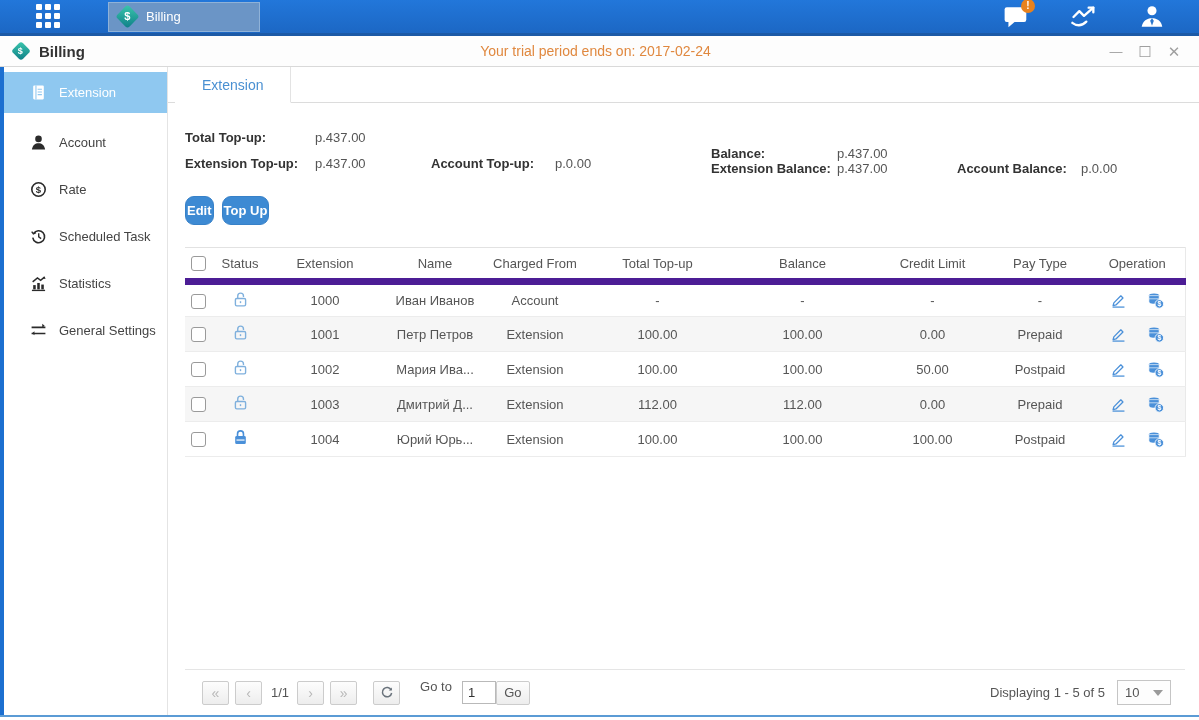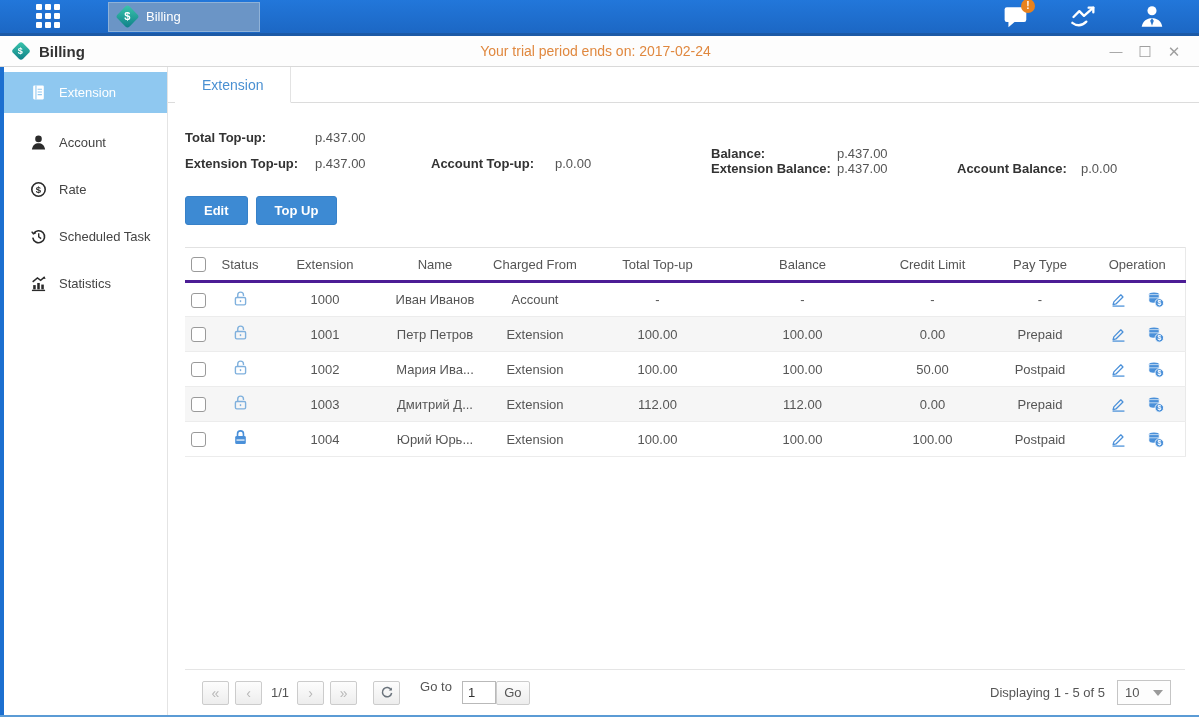"Edit" .btn { border-radius: 3px -> 9px; padding: 6px 18px -> 6px 1px }
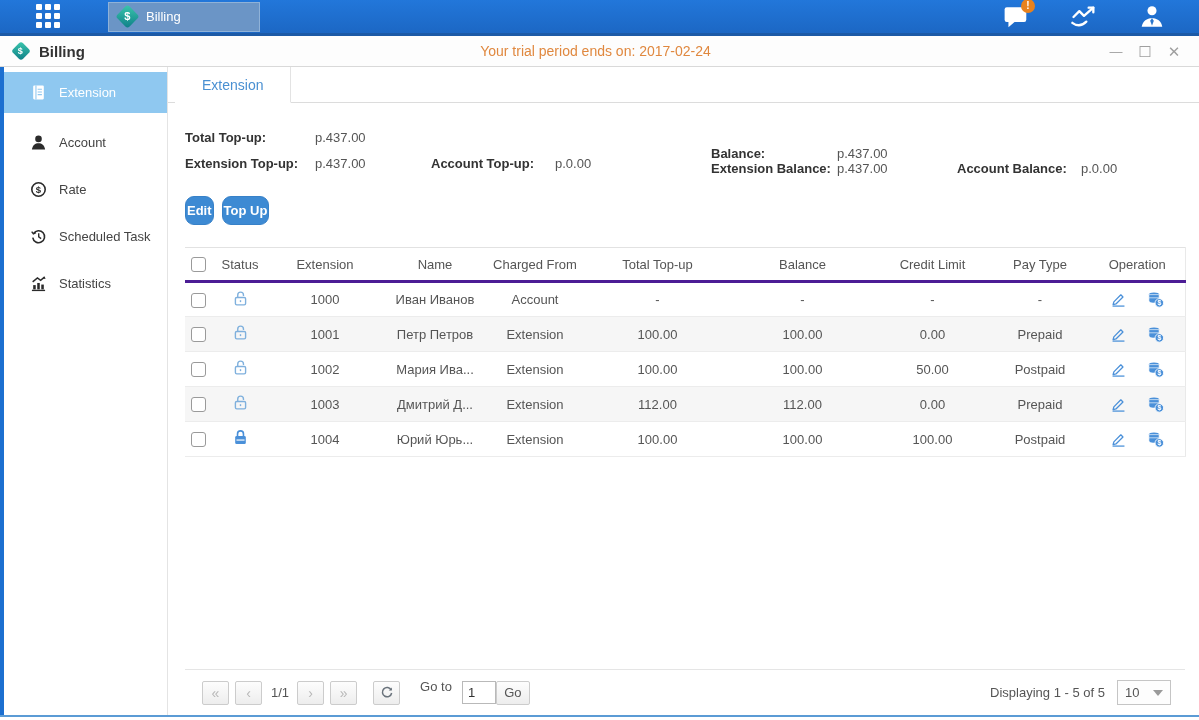"Status" .tbl th { border-bottom: 3px solid #4c1d95 -> 7px solid #4c1d95 }
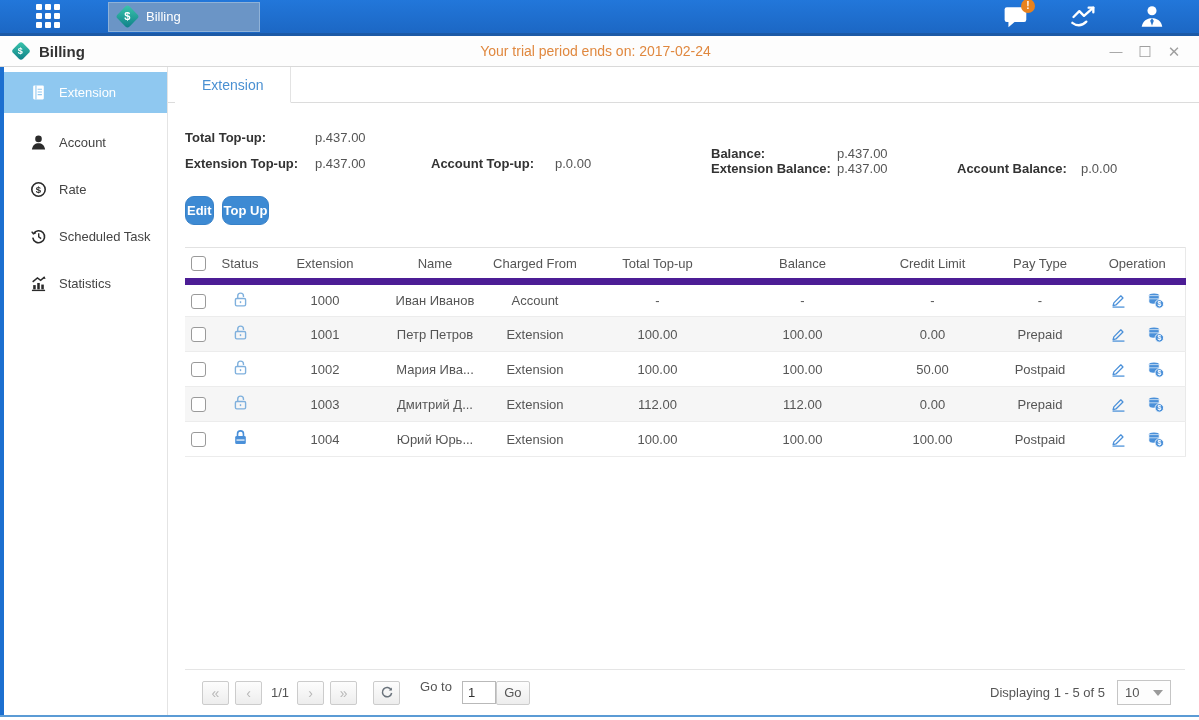"General Settings" div.side-item { html: none -> <div> <svg> <path></path> <path></path> <path></path> </svg> <span>General Settings</span> </div> }
